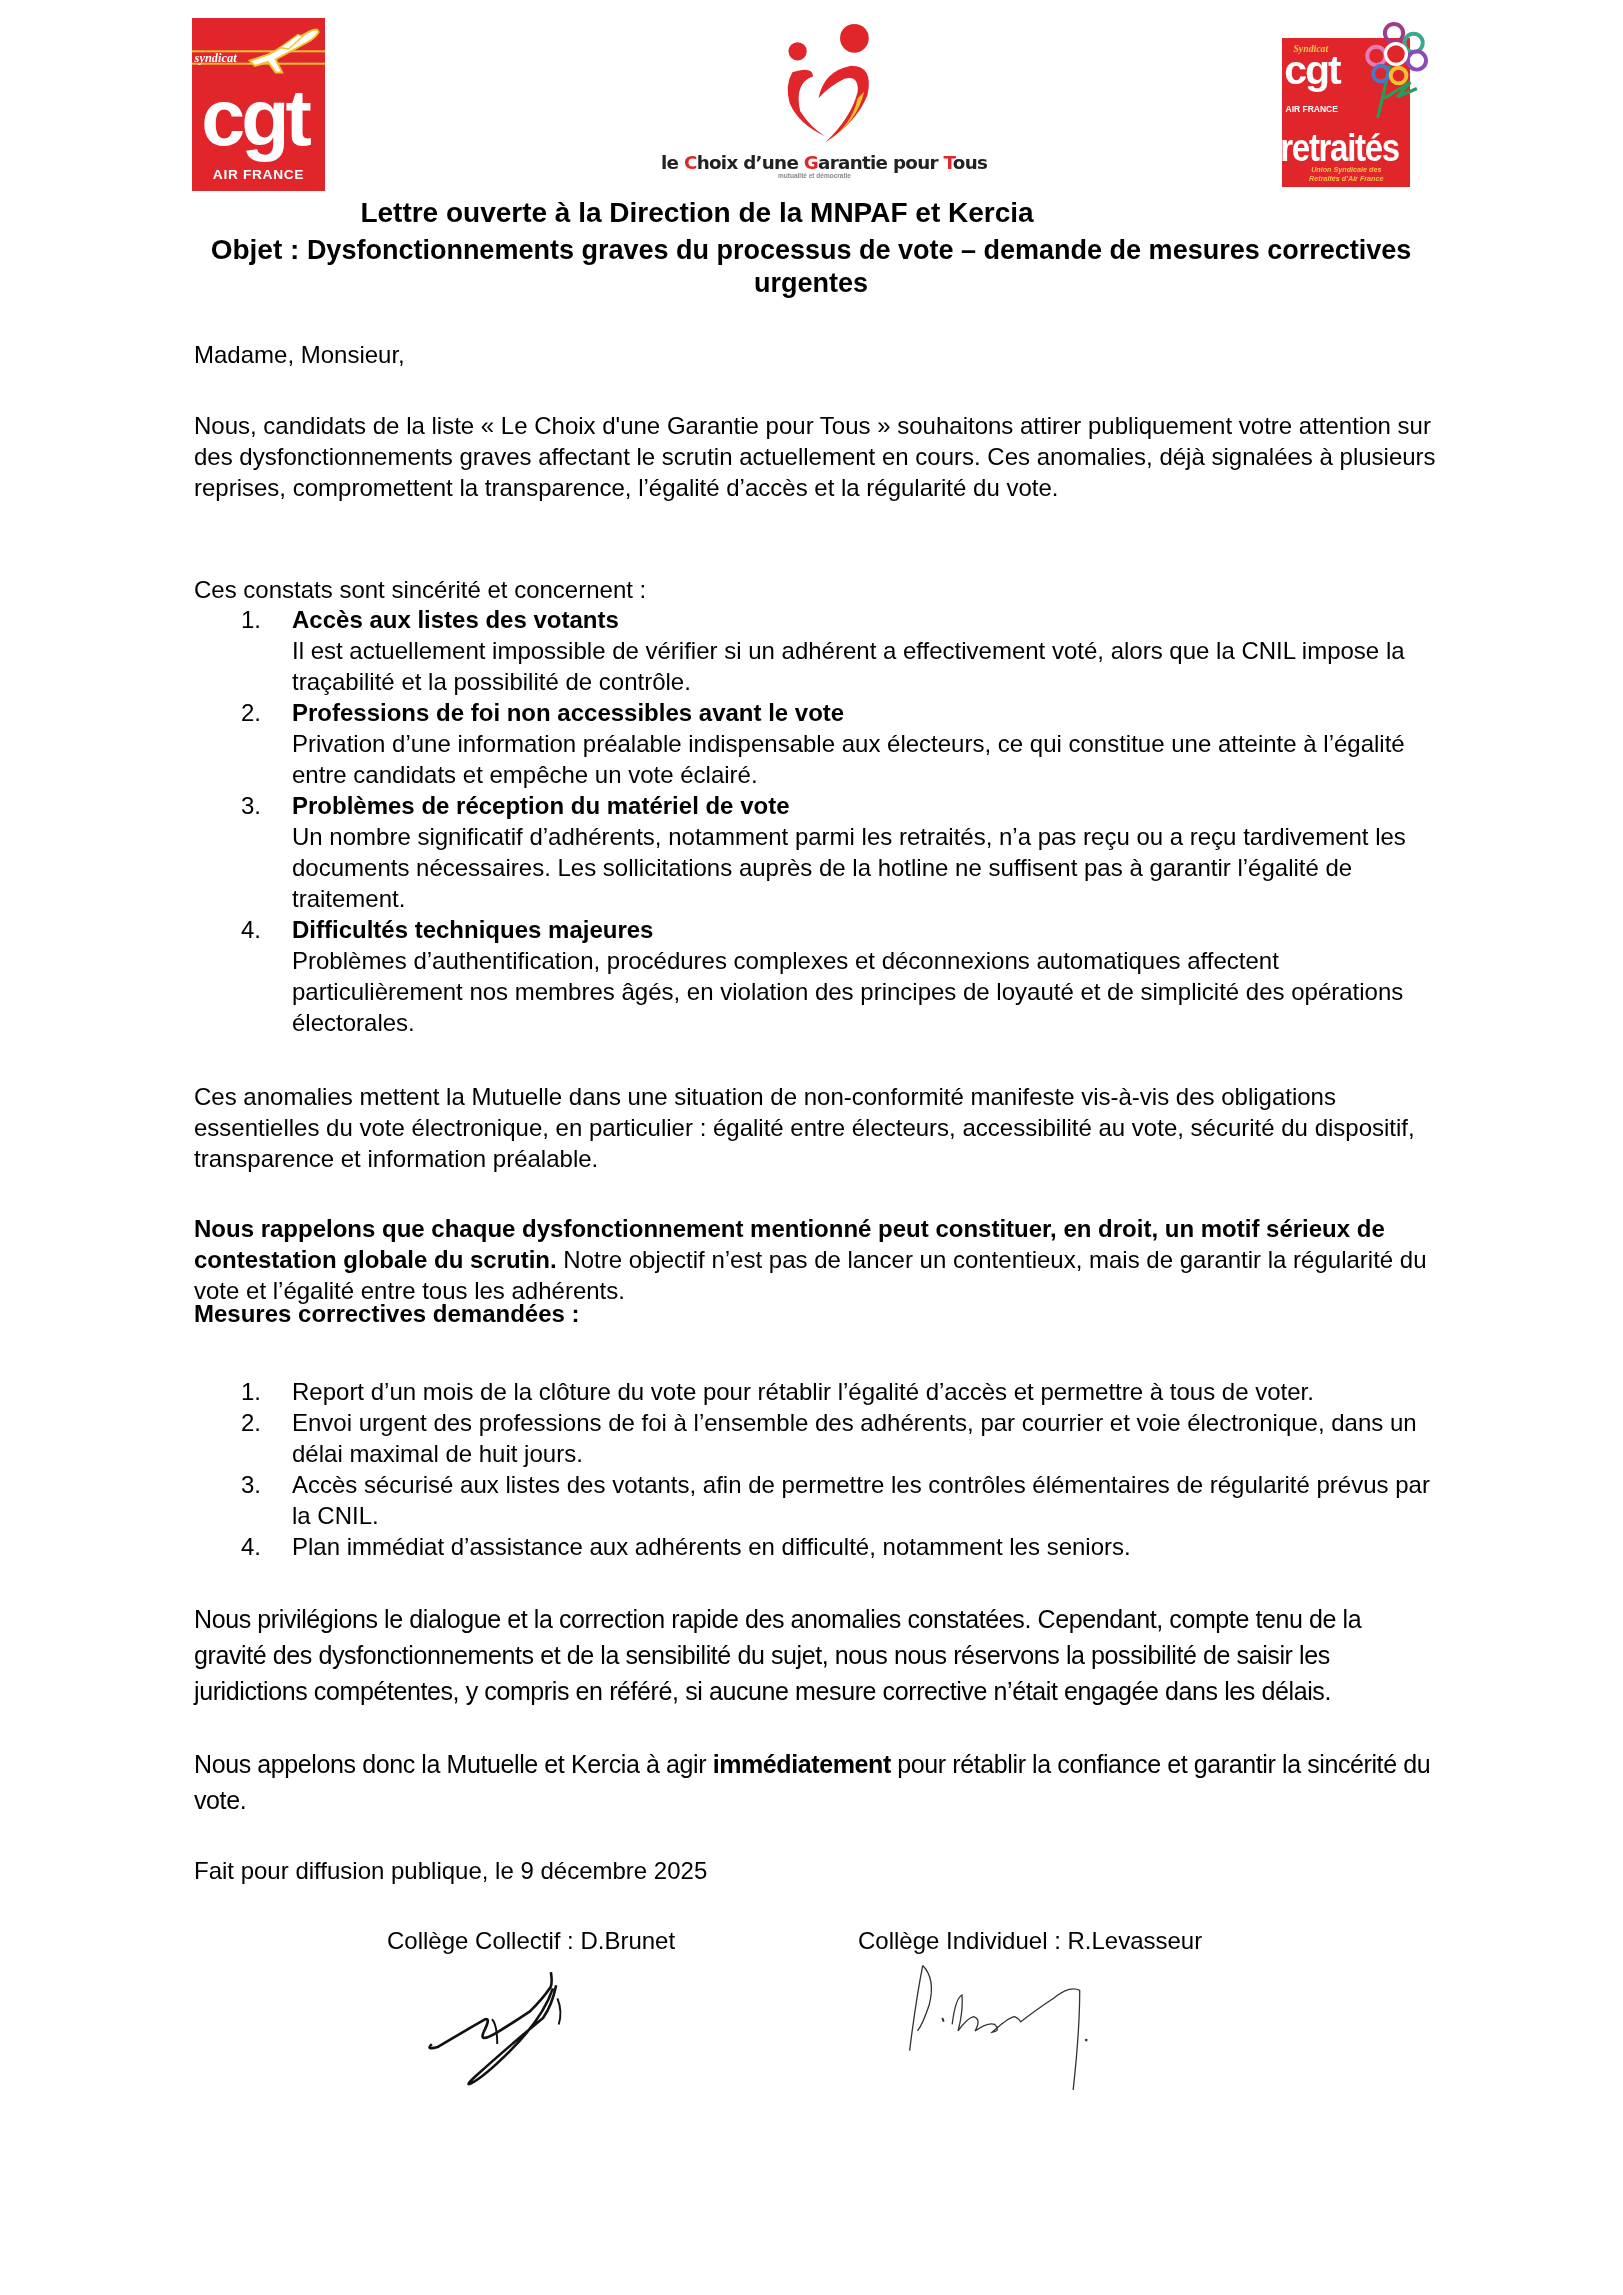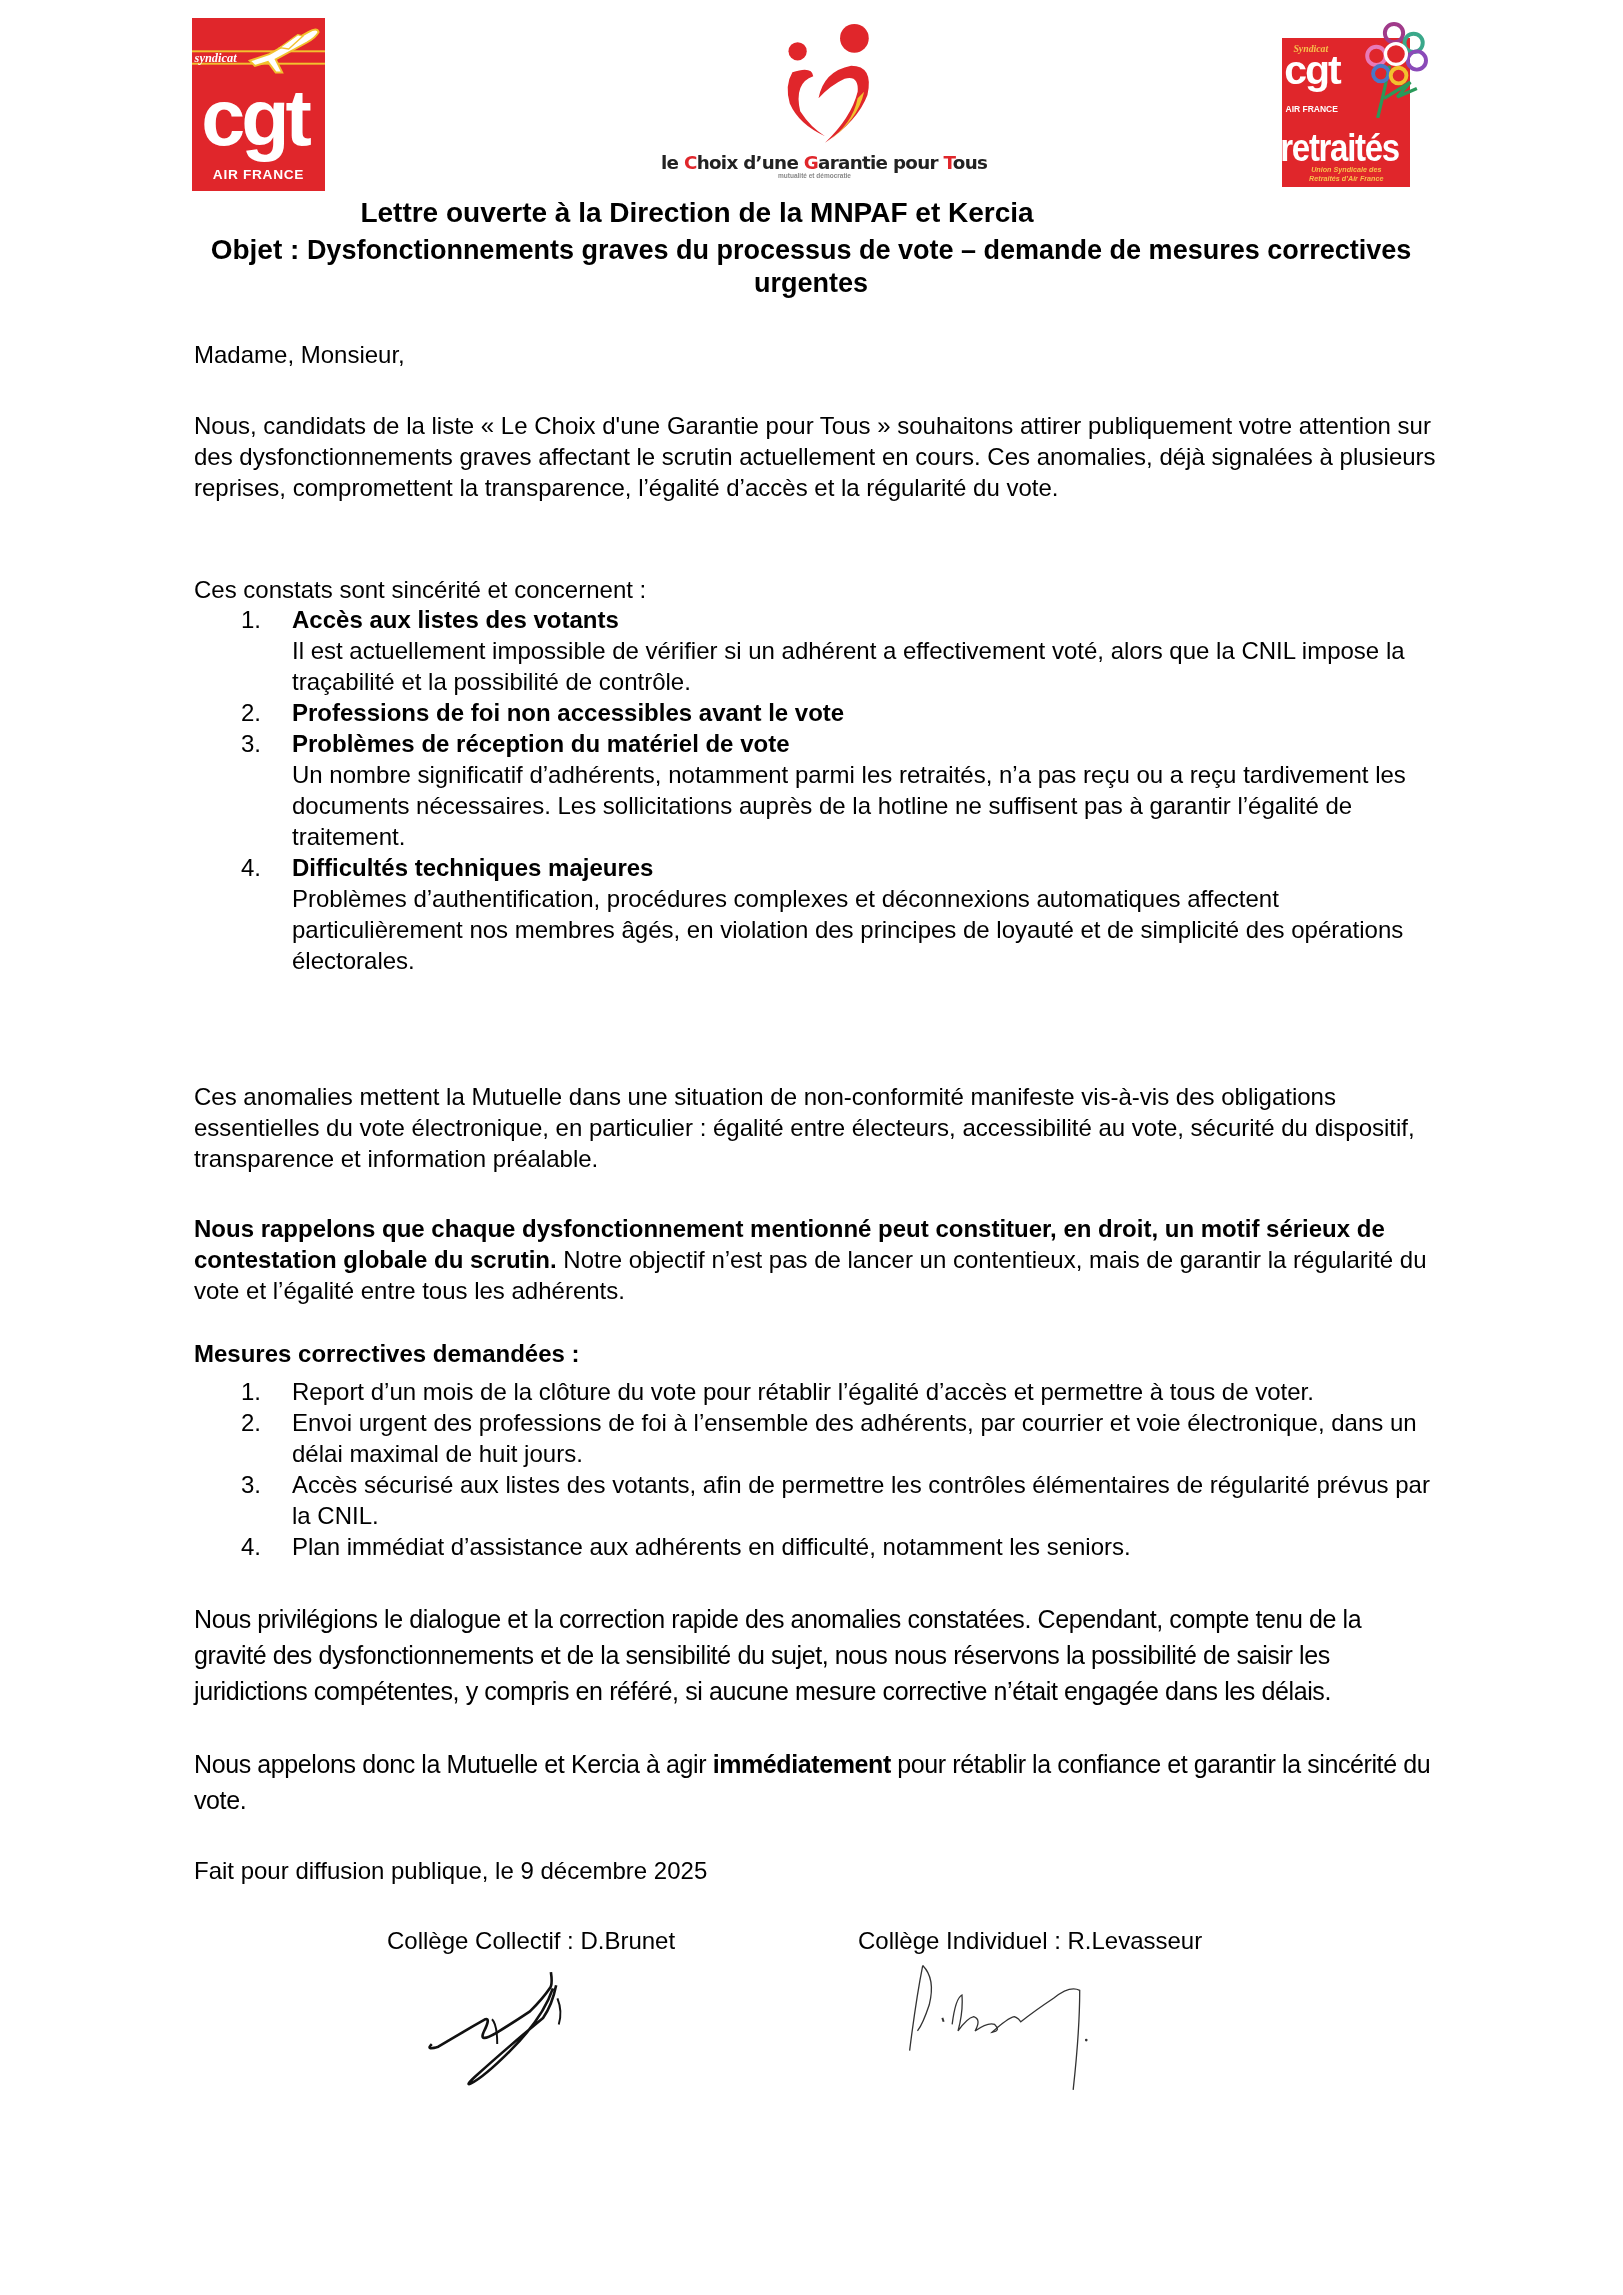"Privation d’une information préalable" div { html: none -> <div>Privation d’une information préalable indispensable aux électeurs, ce qui constitue une atteinte à l’égalité entre candidats et empêche un vote éclairé.</div> }
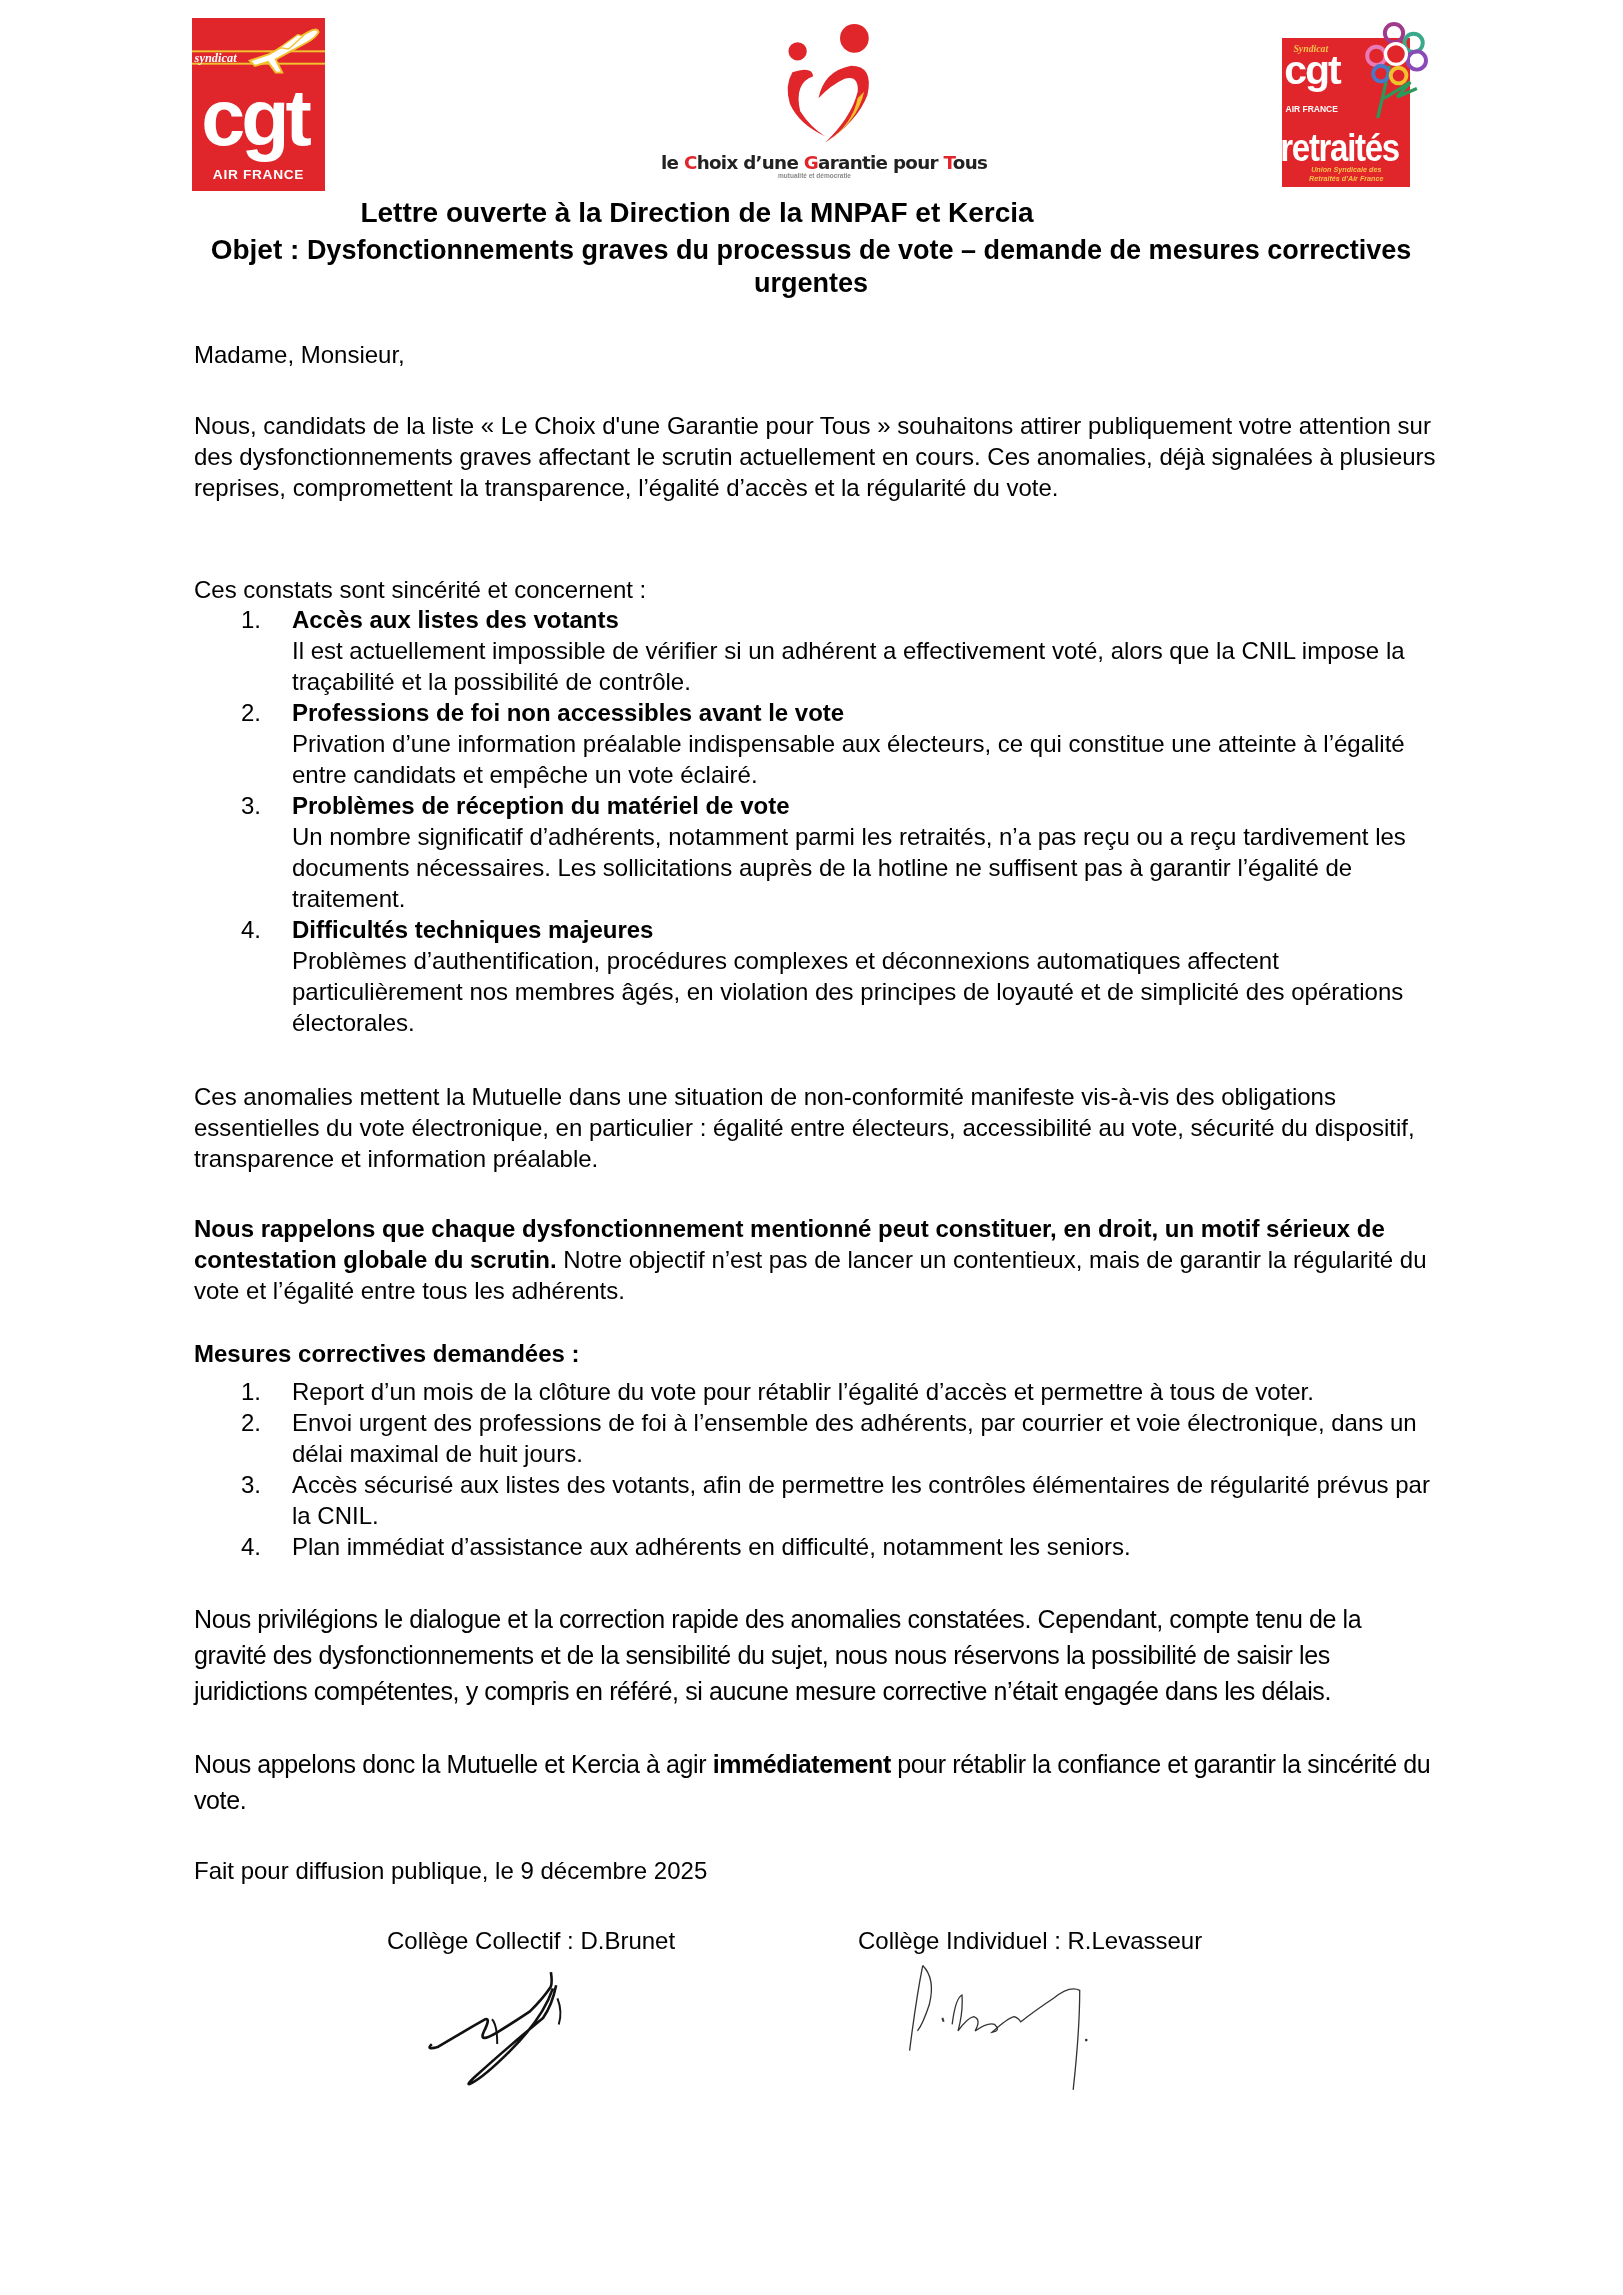"Mesures correctives demandées :" div.abs { top: 1338px -> 1298px }
